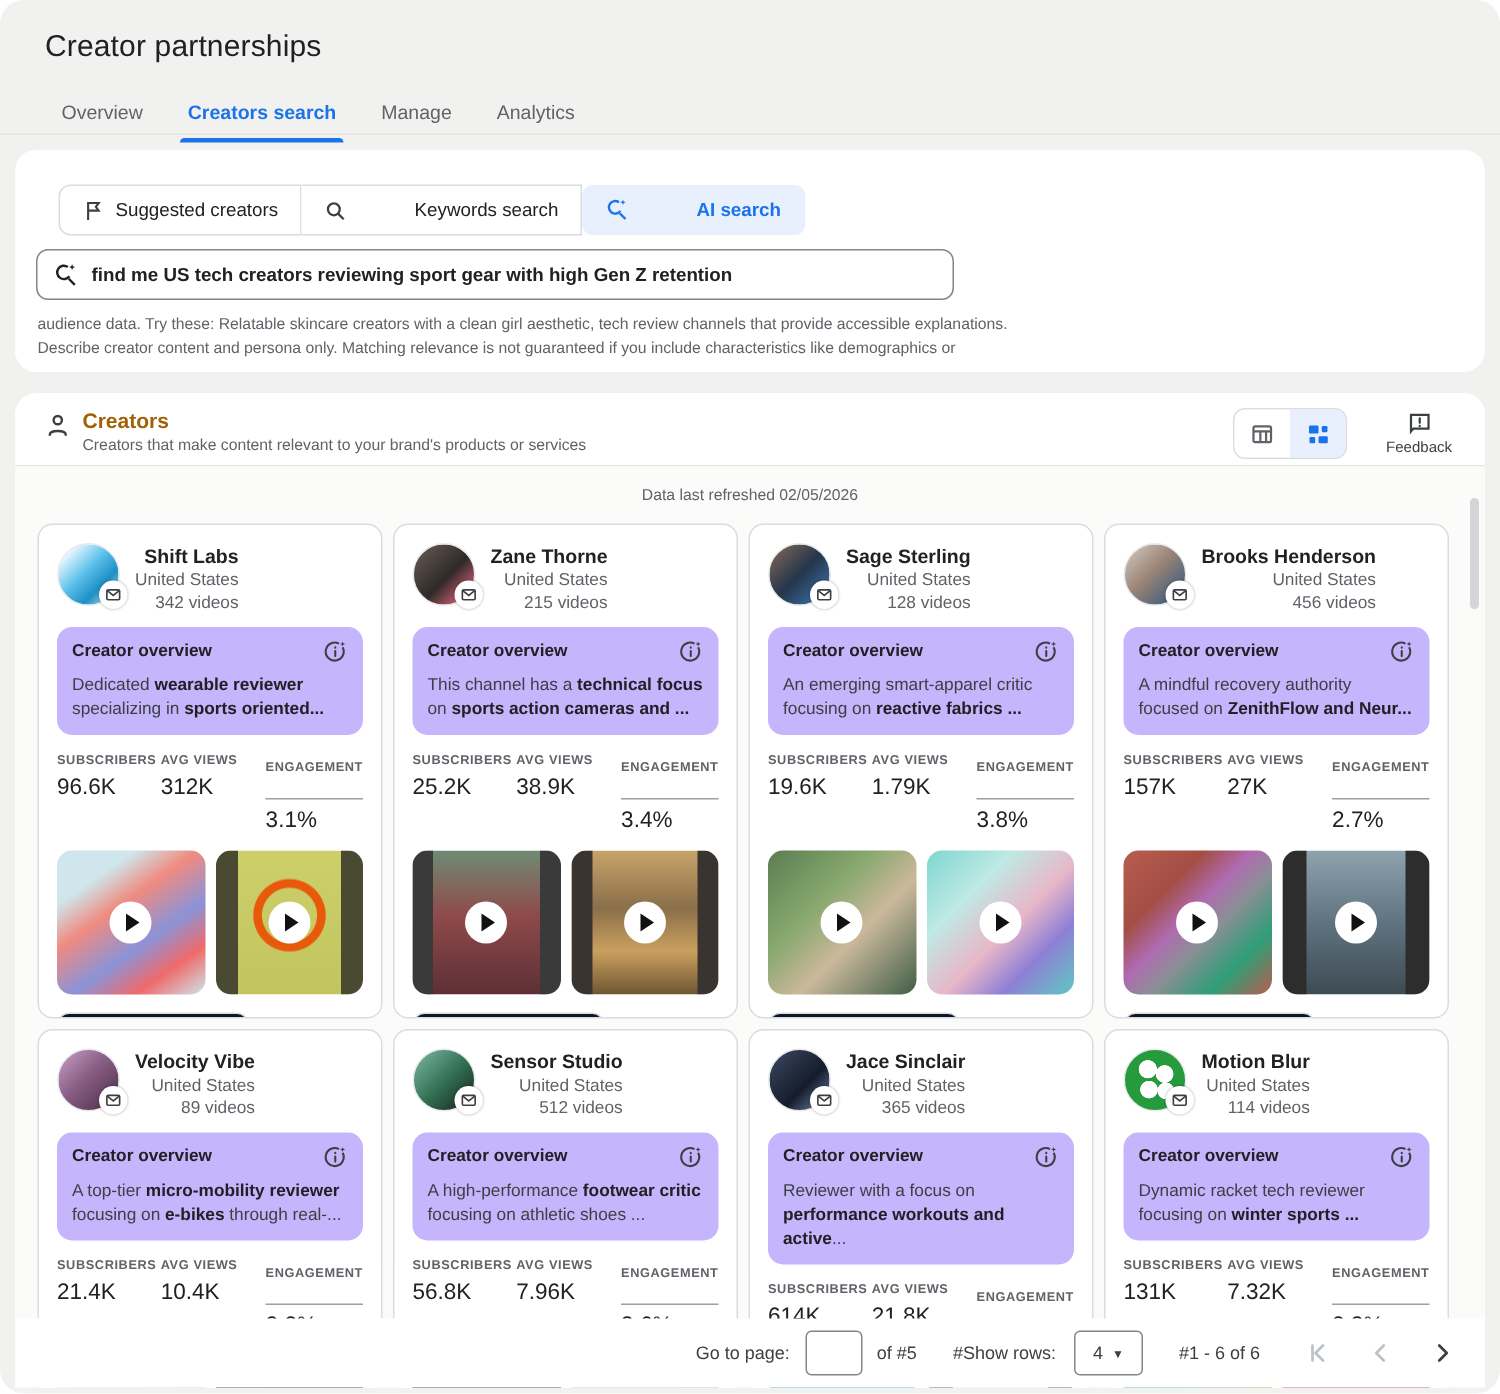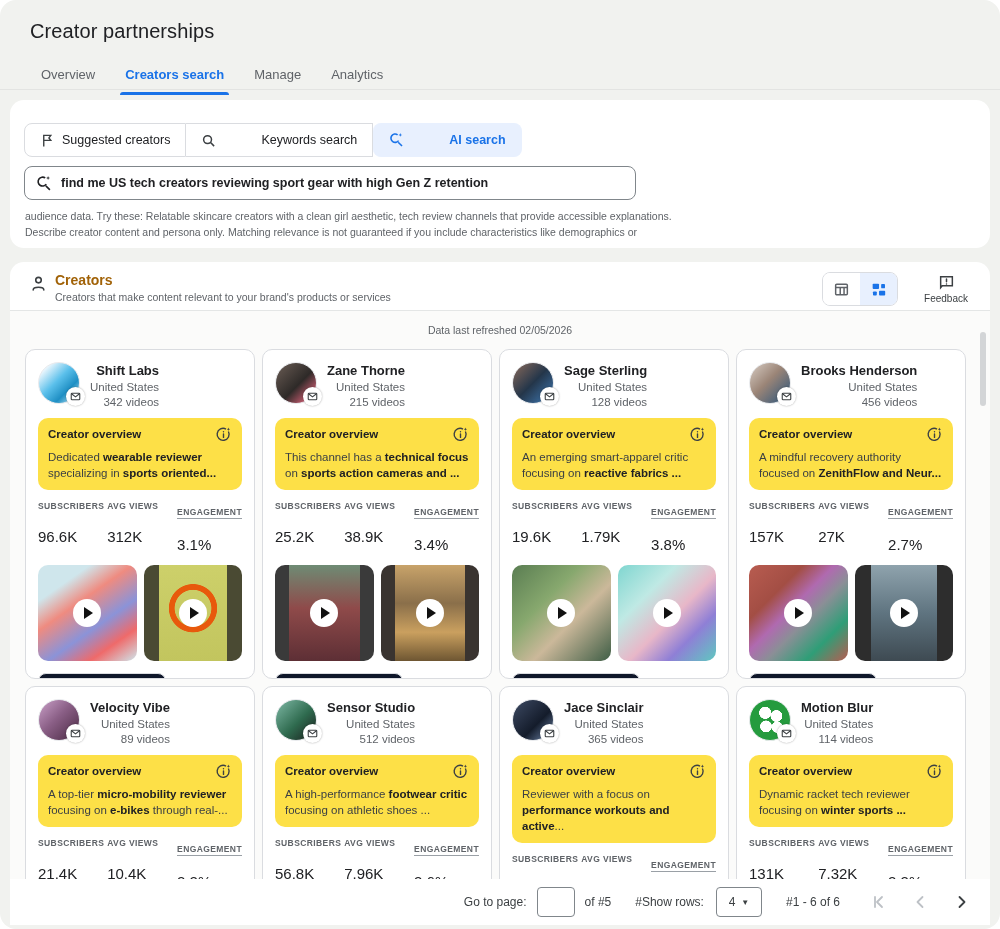"Suggested creators" .chips { left: 14px -> 29px }
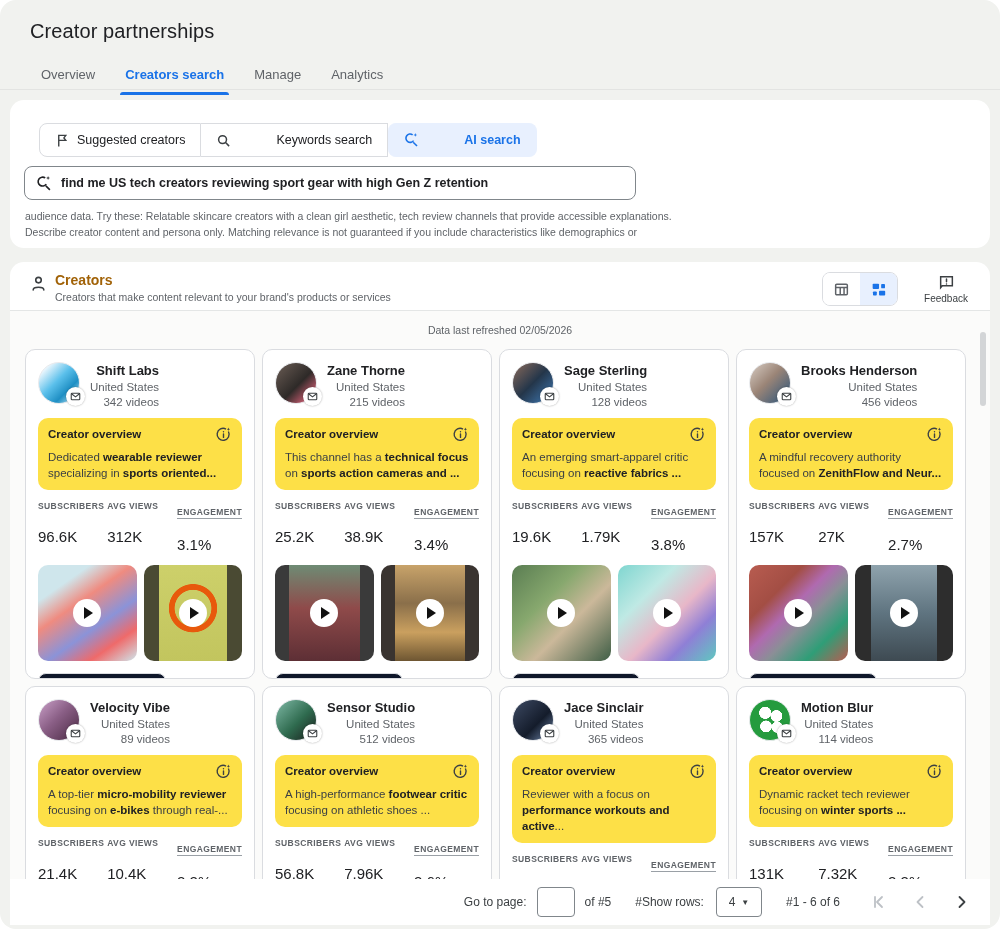"Creator overview" .overview { background: #fde047 -> #c4b5fd }
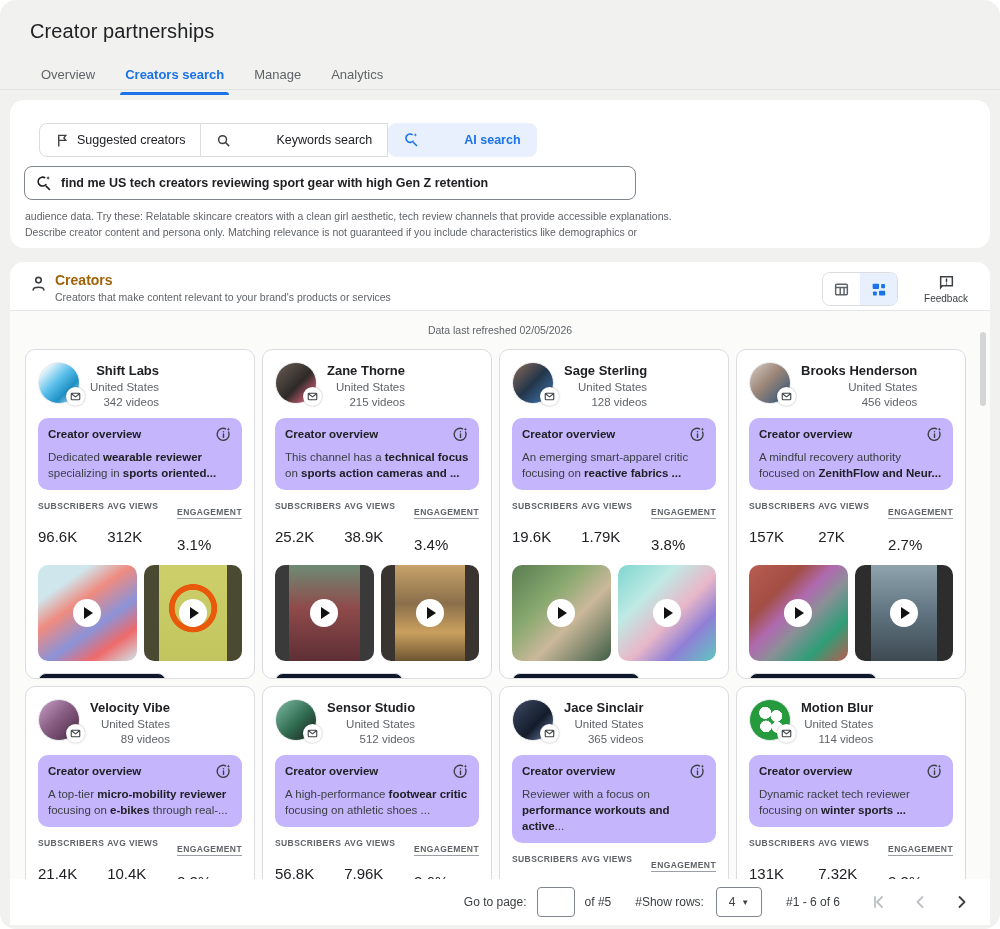"ENGAGEMENT" .stat-label.u { padding-bottom: 1px -> 16px }
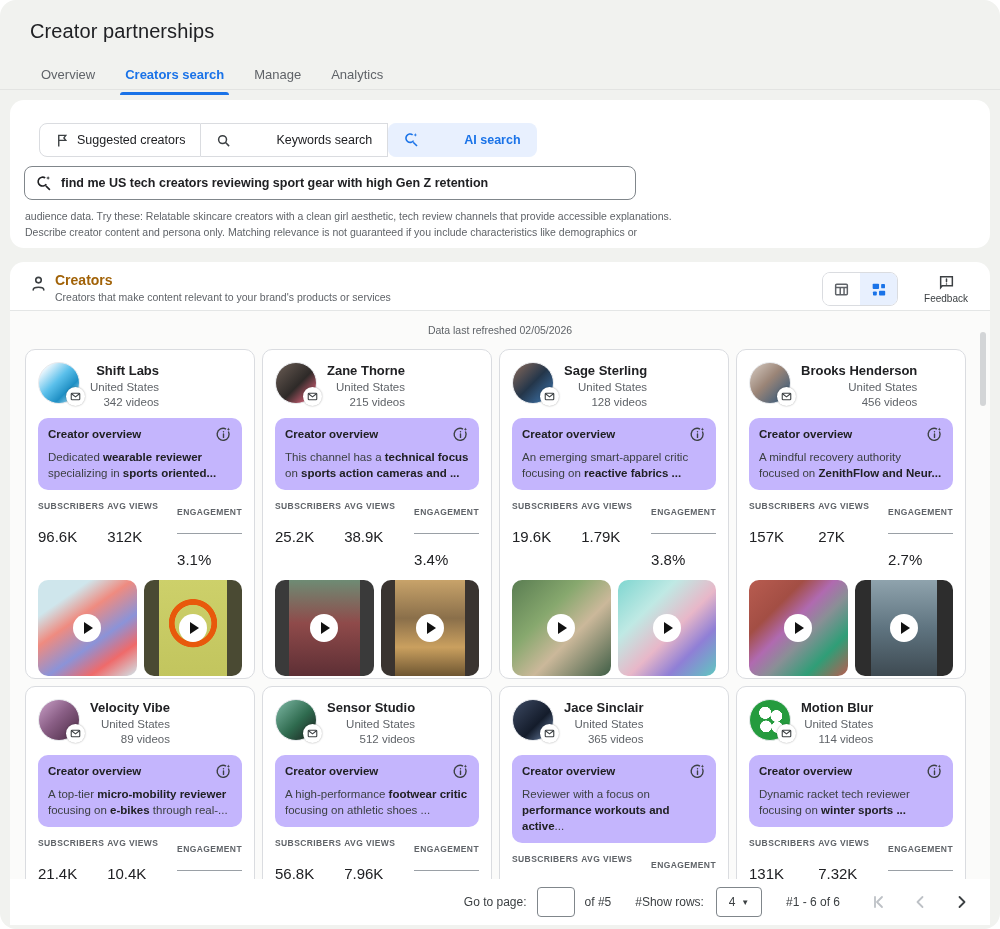"96.6K" .stat-value { margin-top: 17px -> 5px }
